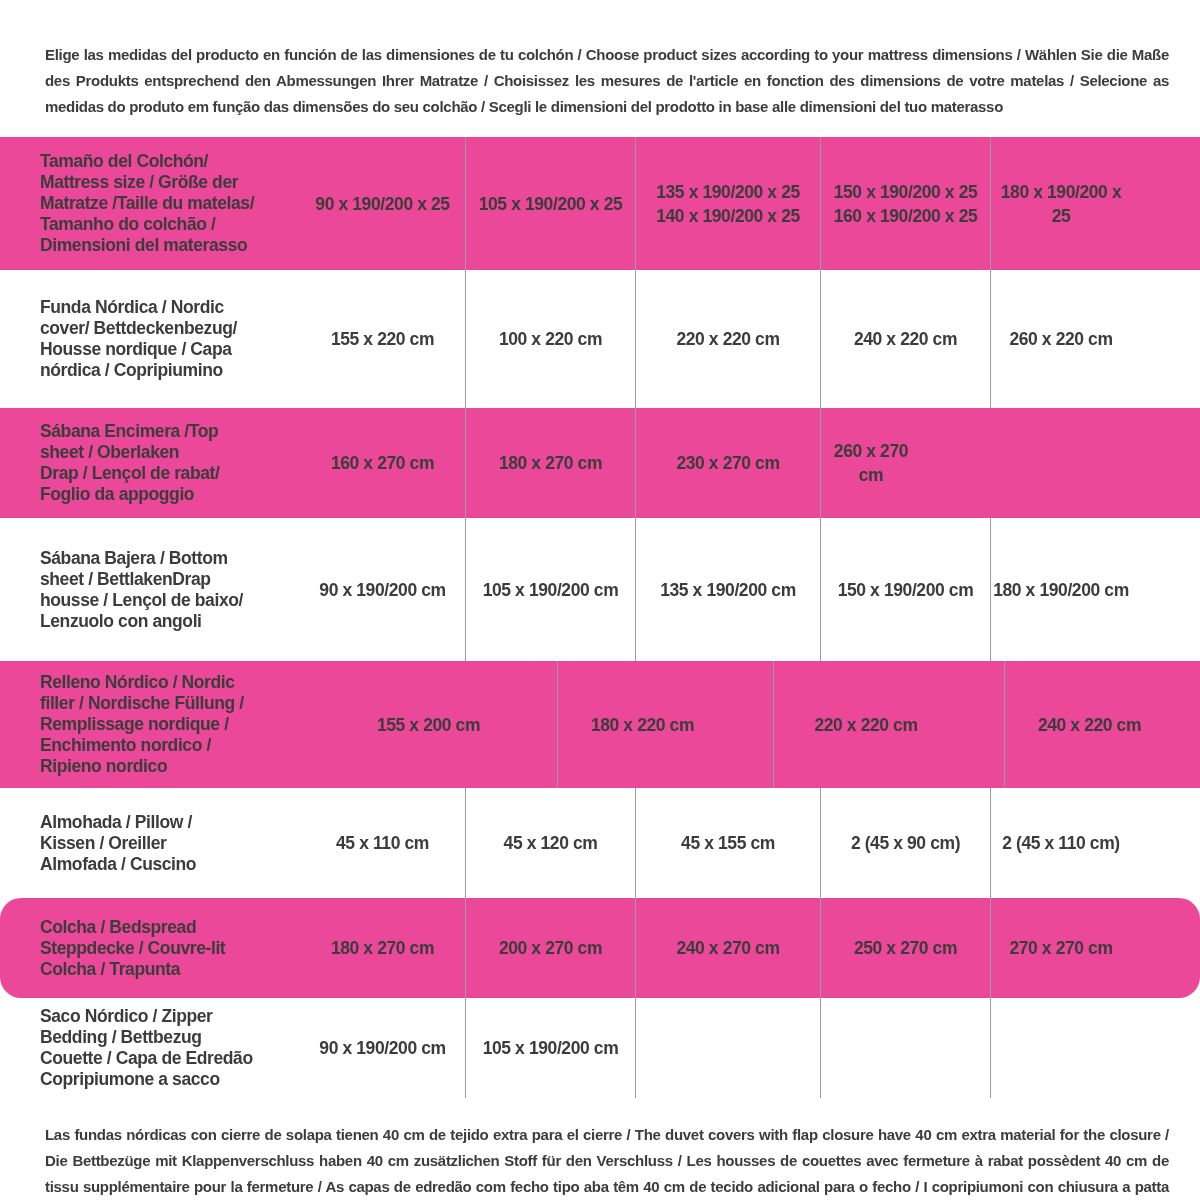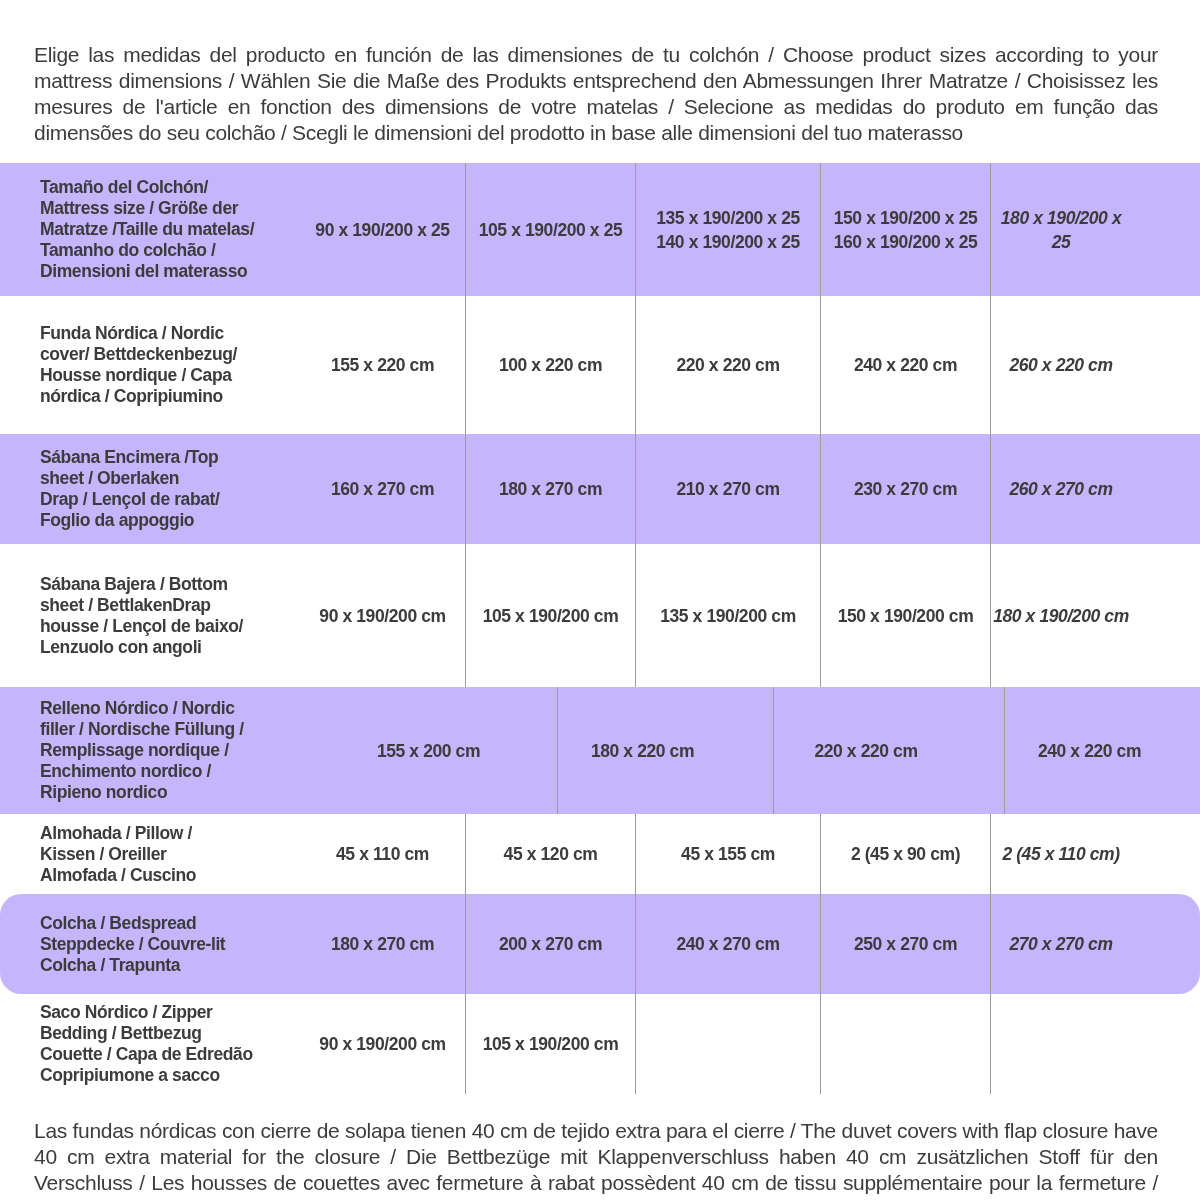"Elige las medidas del producto" .para { font-size: 21px -> 15px; font-weight: 400 -> 700; margin-left: 34px -> 45px }
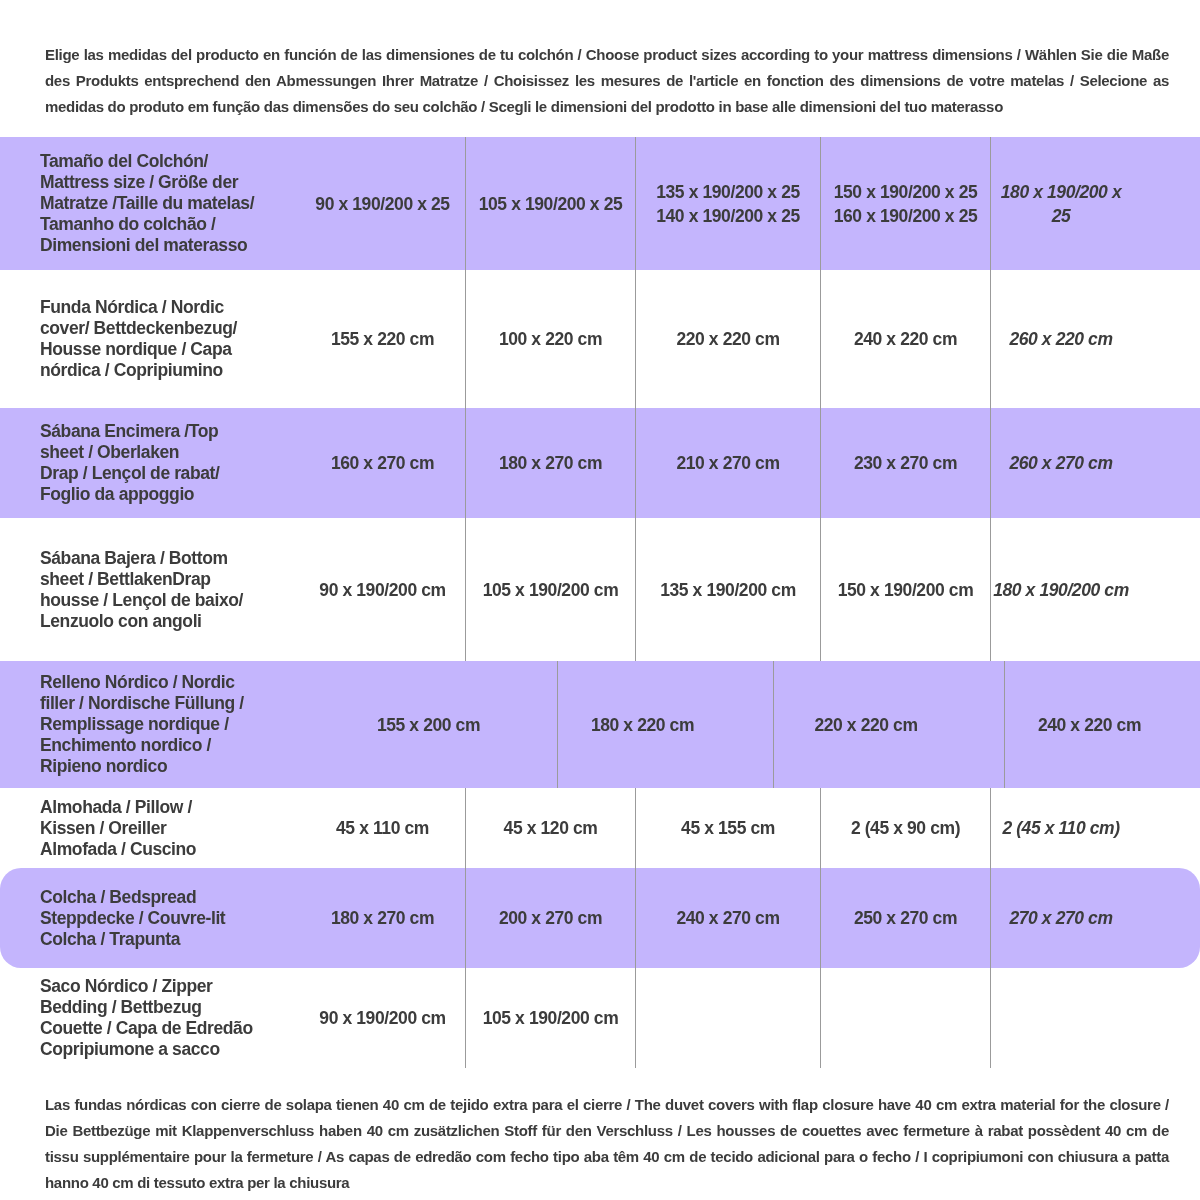"Tamaño del Colchón/" .tr.alt { background: #c4b5fd -> #ec4899 }
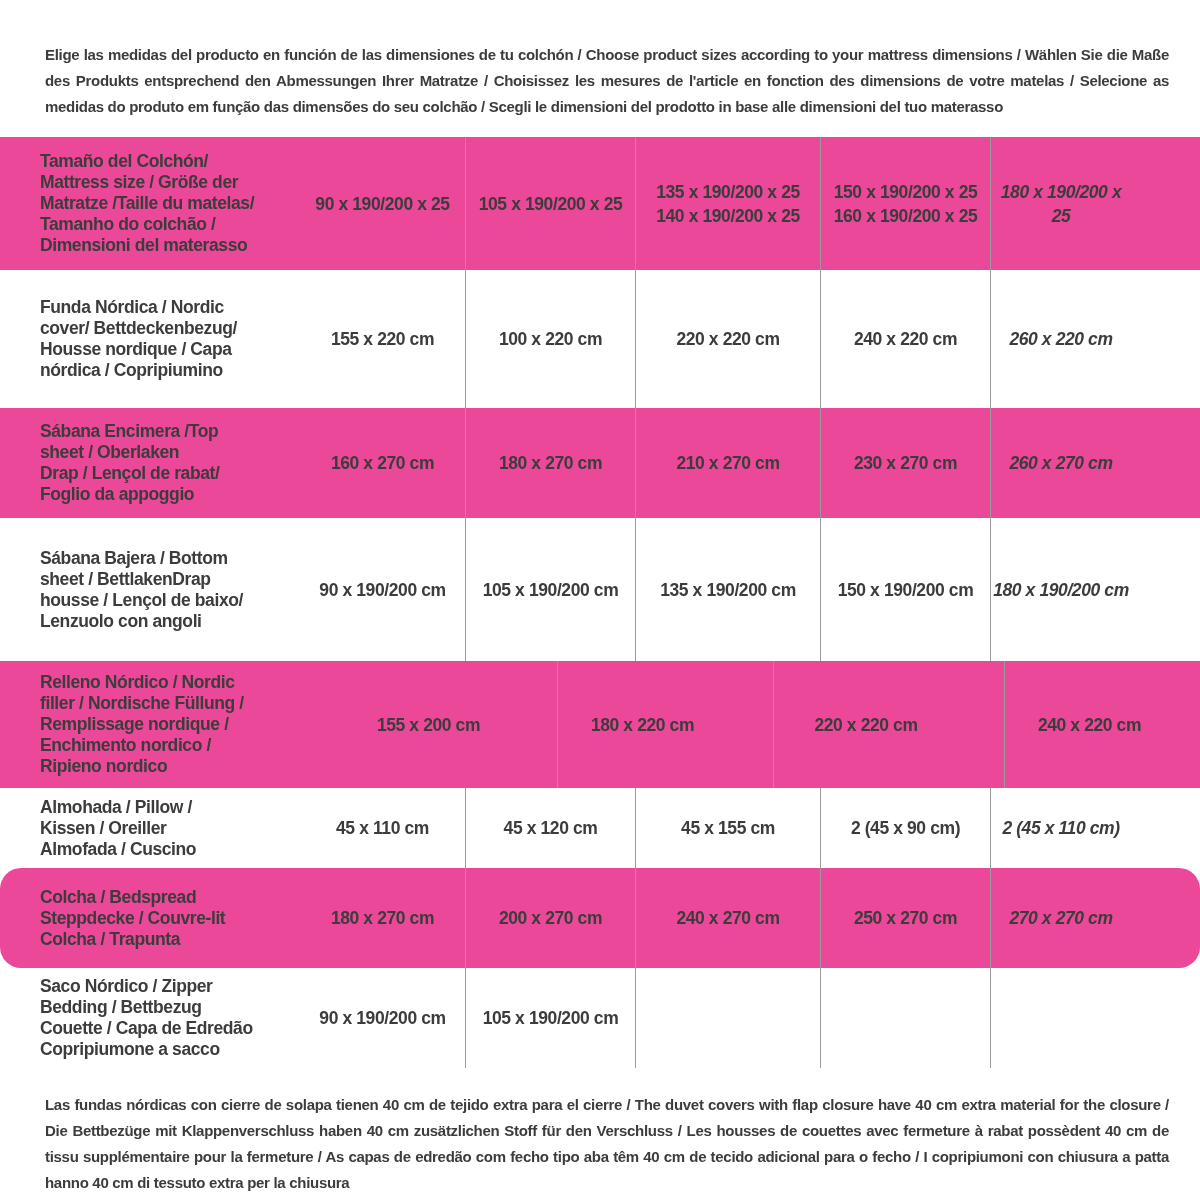"180 x 190/200 x 25" .td.last { font-style: italic -> none }
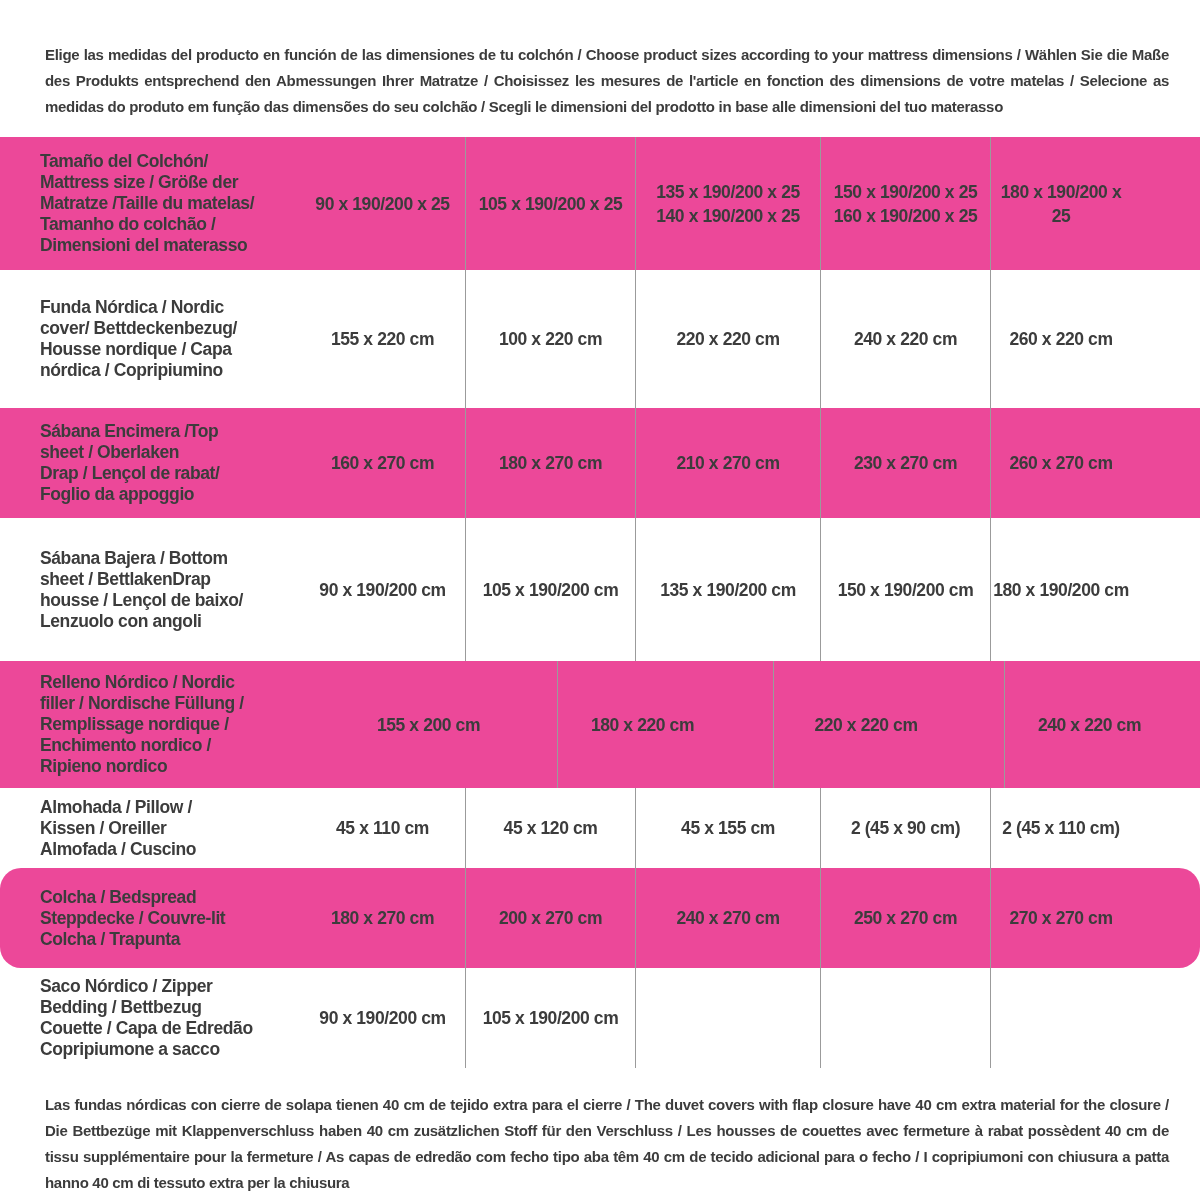"210 x 270 cm" div.td { html: <div>210 x 270 cm</div> -> none }
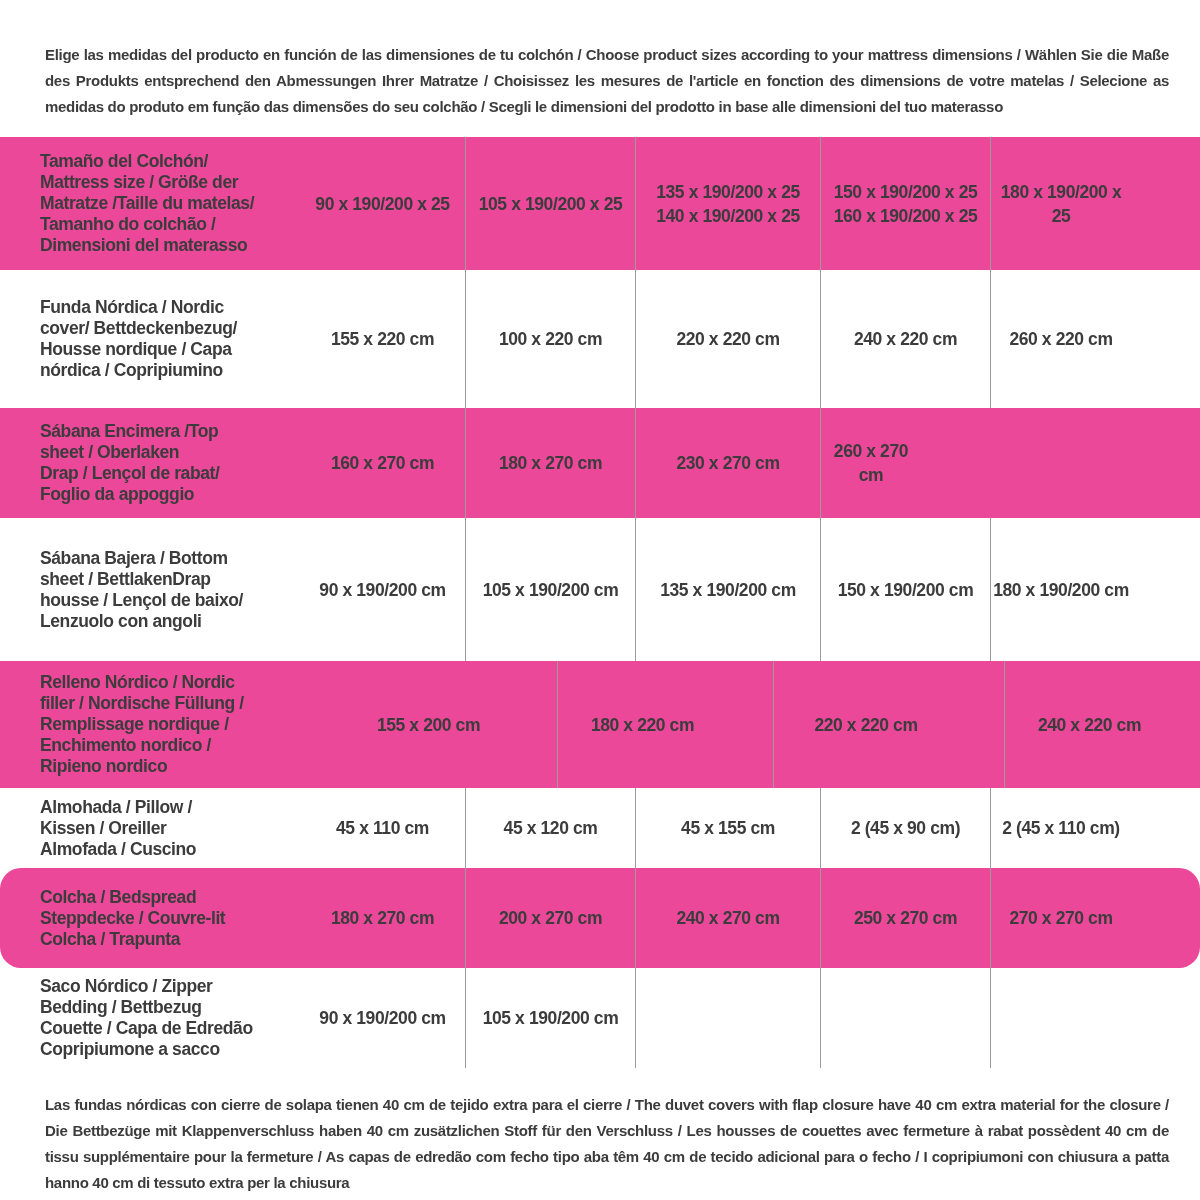"Almohada / Pillow /" .tr.r5 { height: 80px -> 110px }
